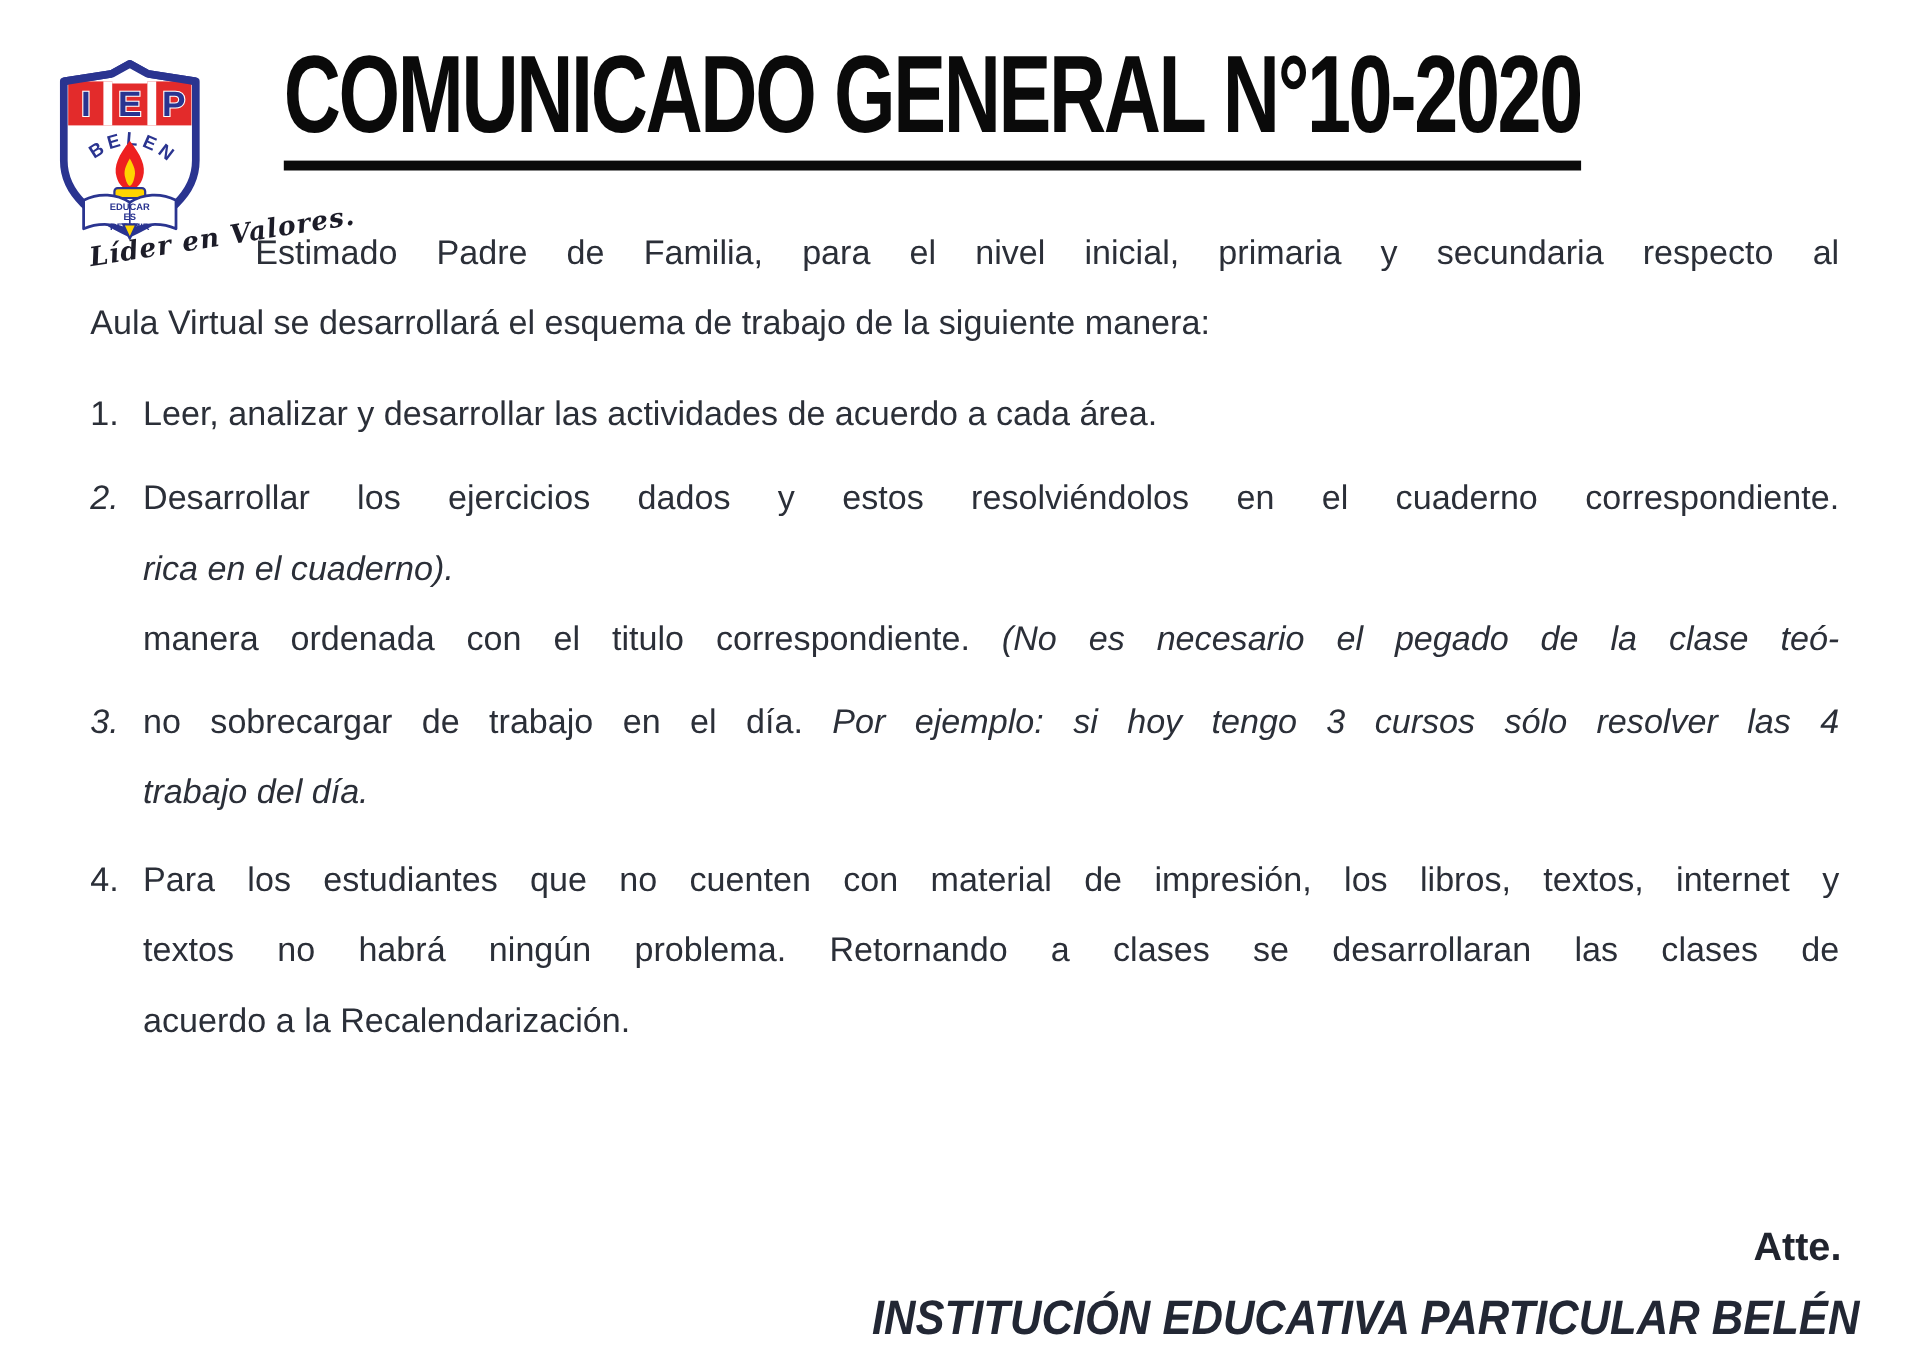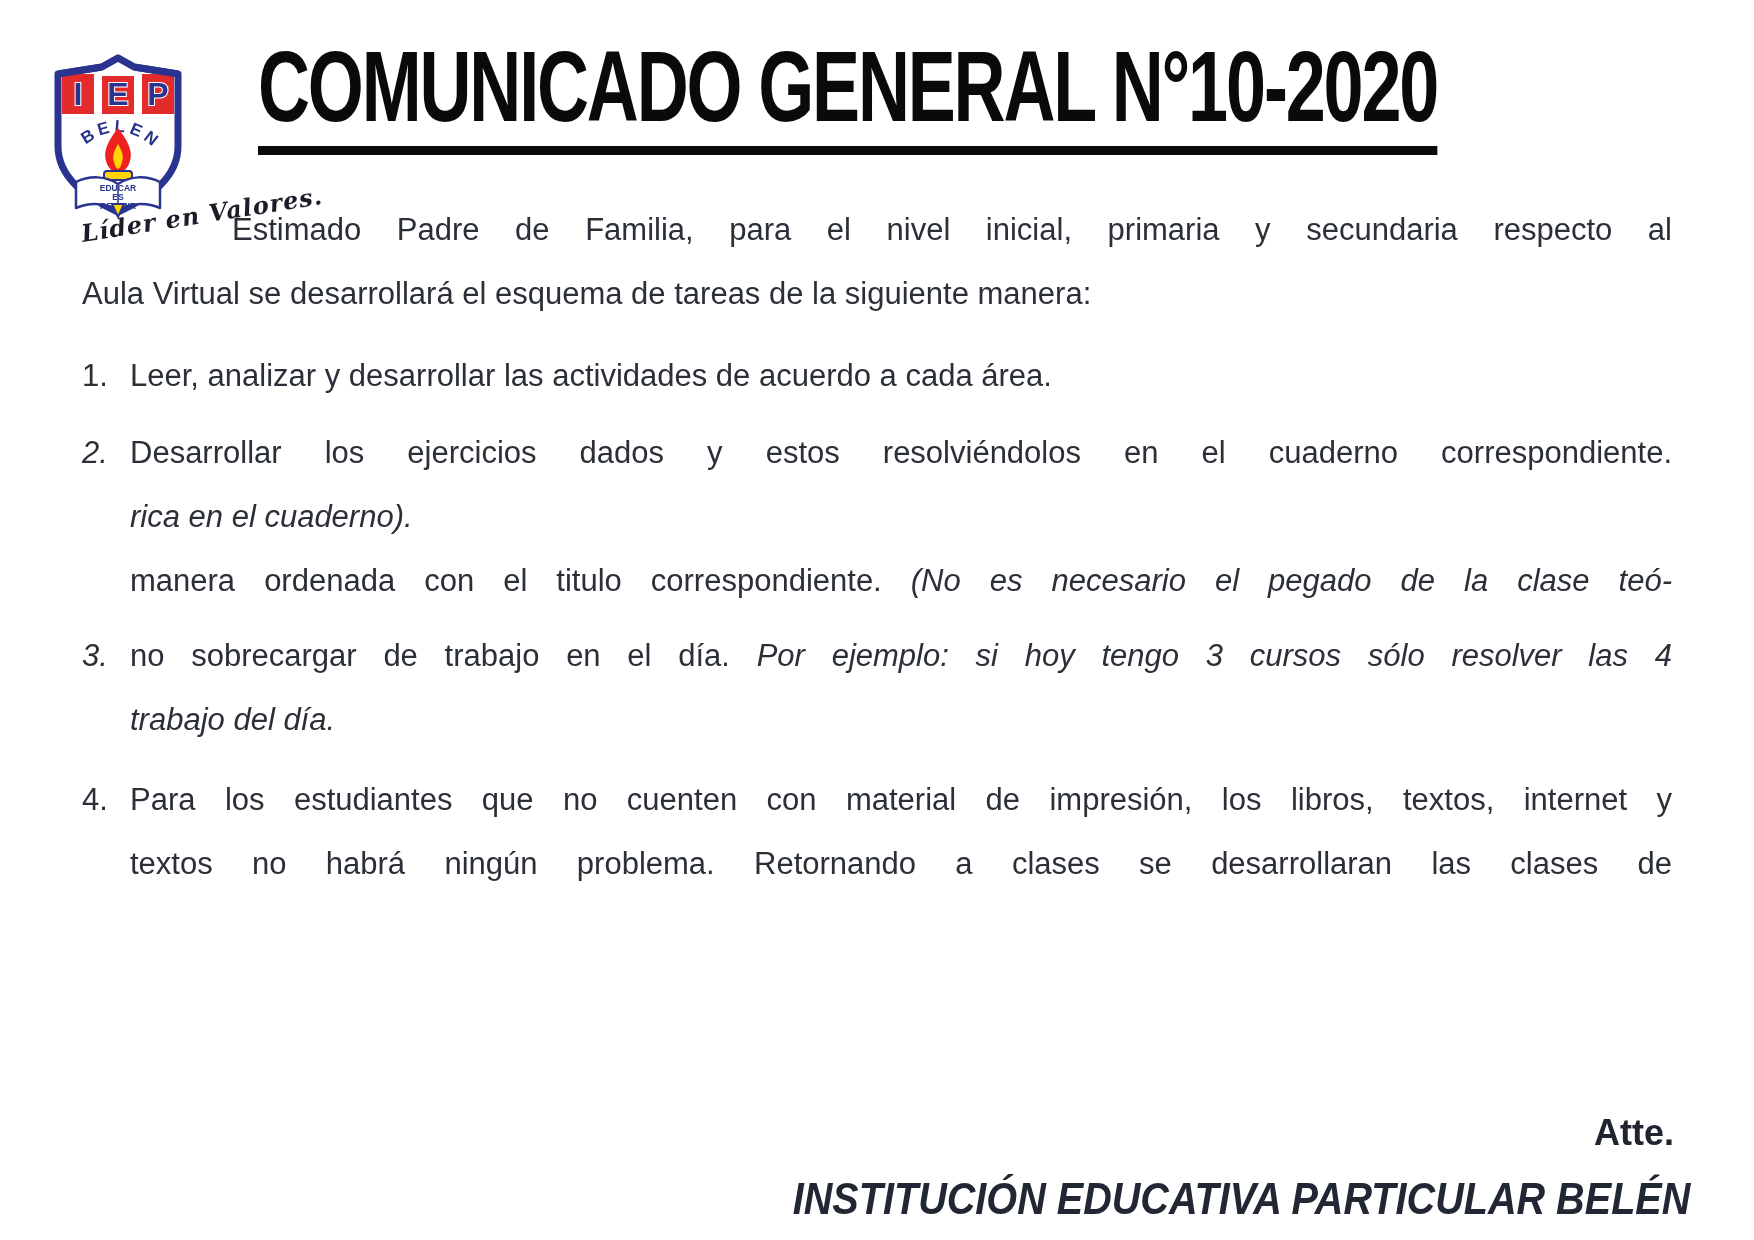"Aula Virtual se desarrollará el" div.line { text: tareas -> trabajo }
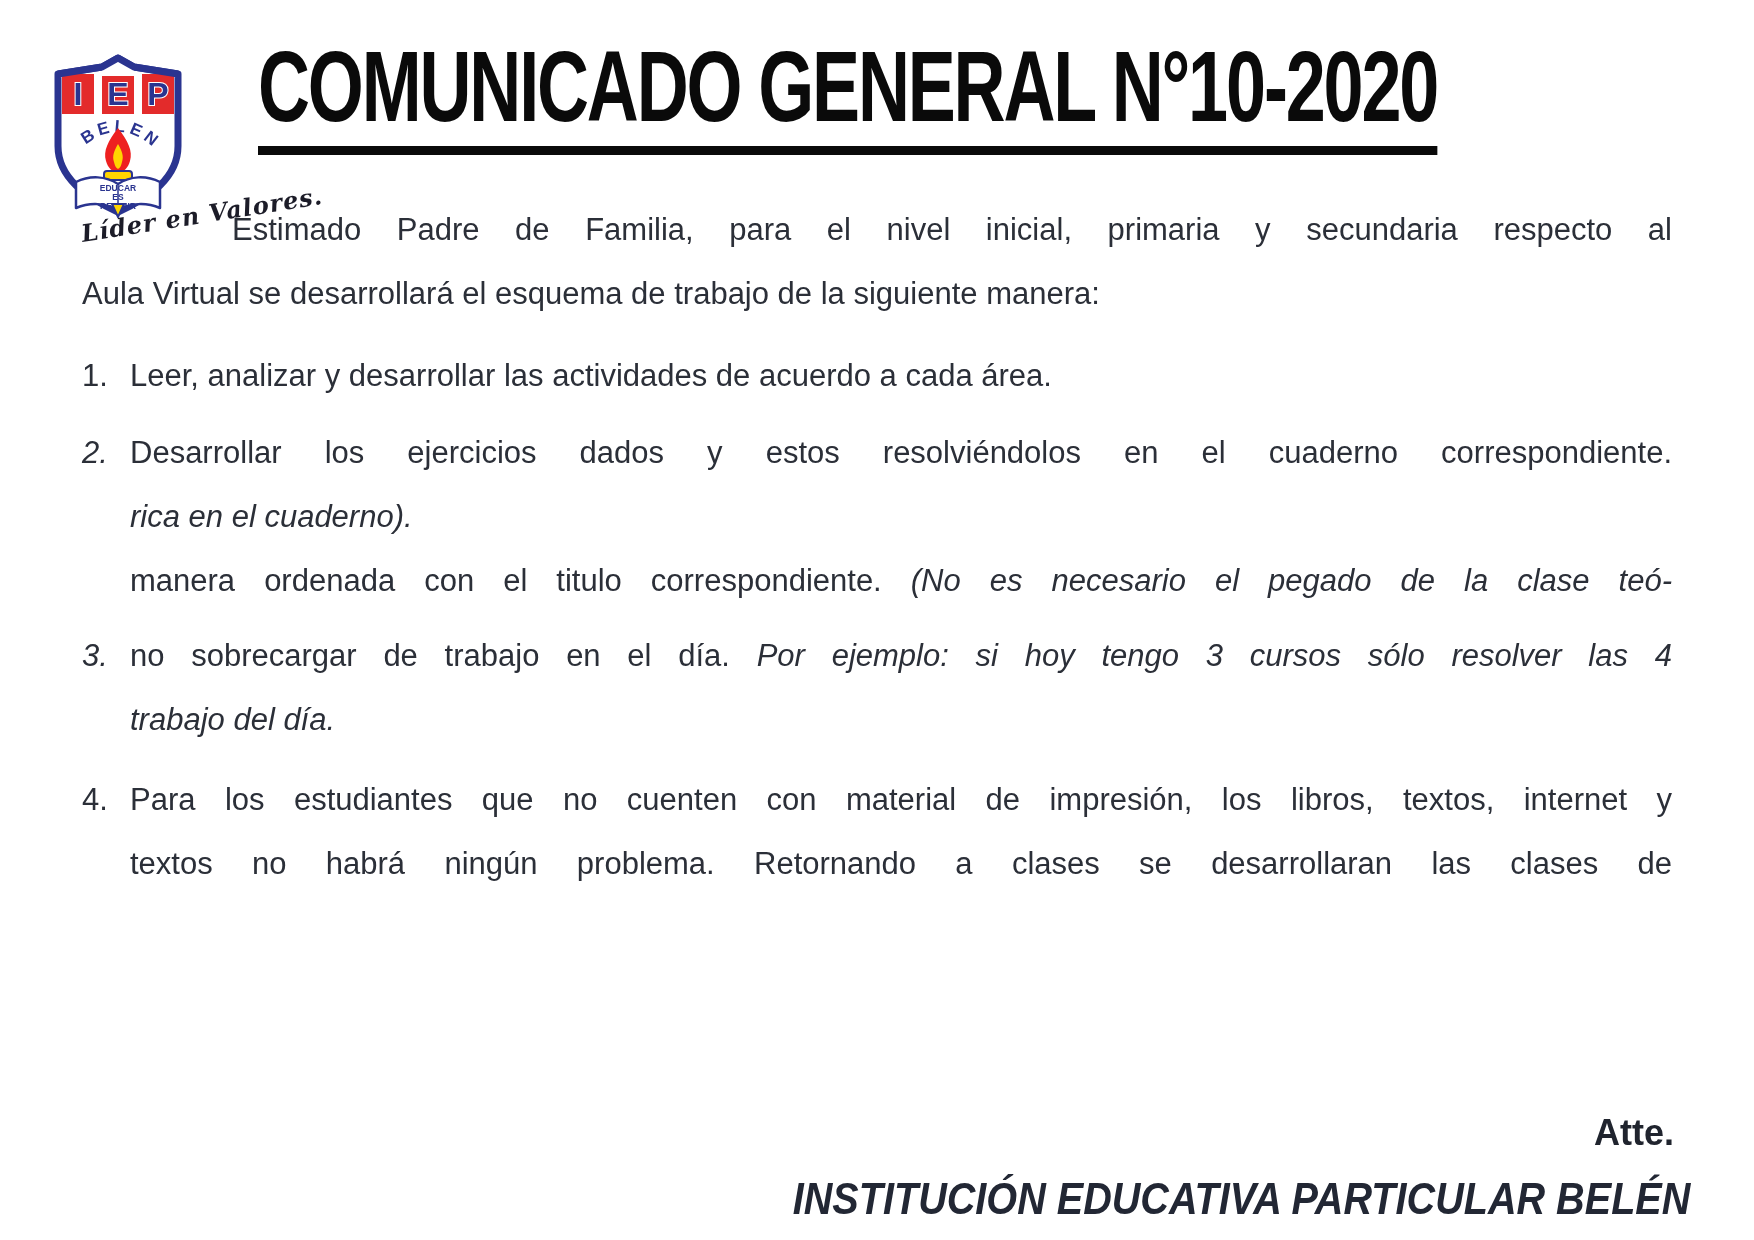"acuerdo a la Recalendarización." div.line { html: none -> <div> <span>acuerdo a la Recalendarización.</span> </div> }
